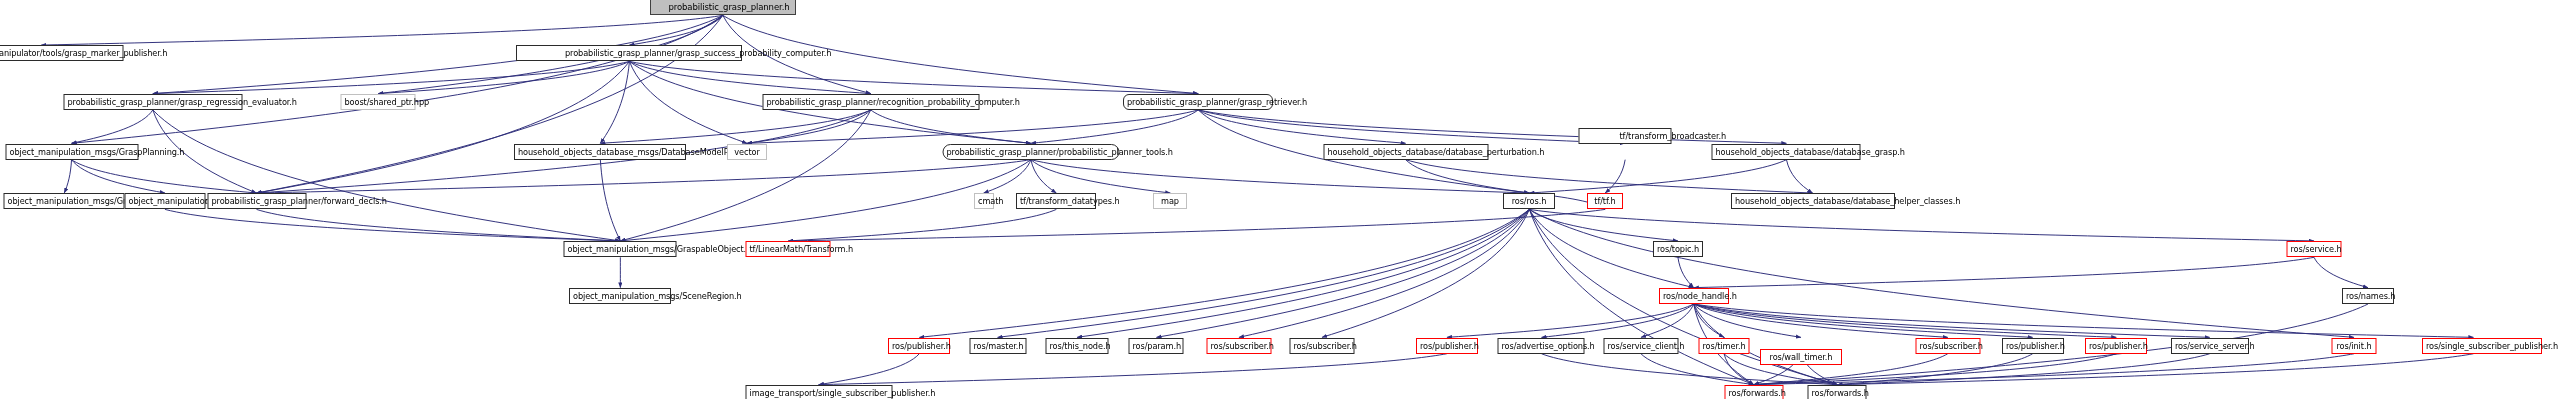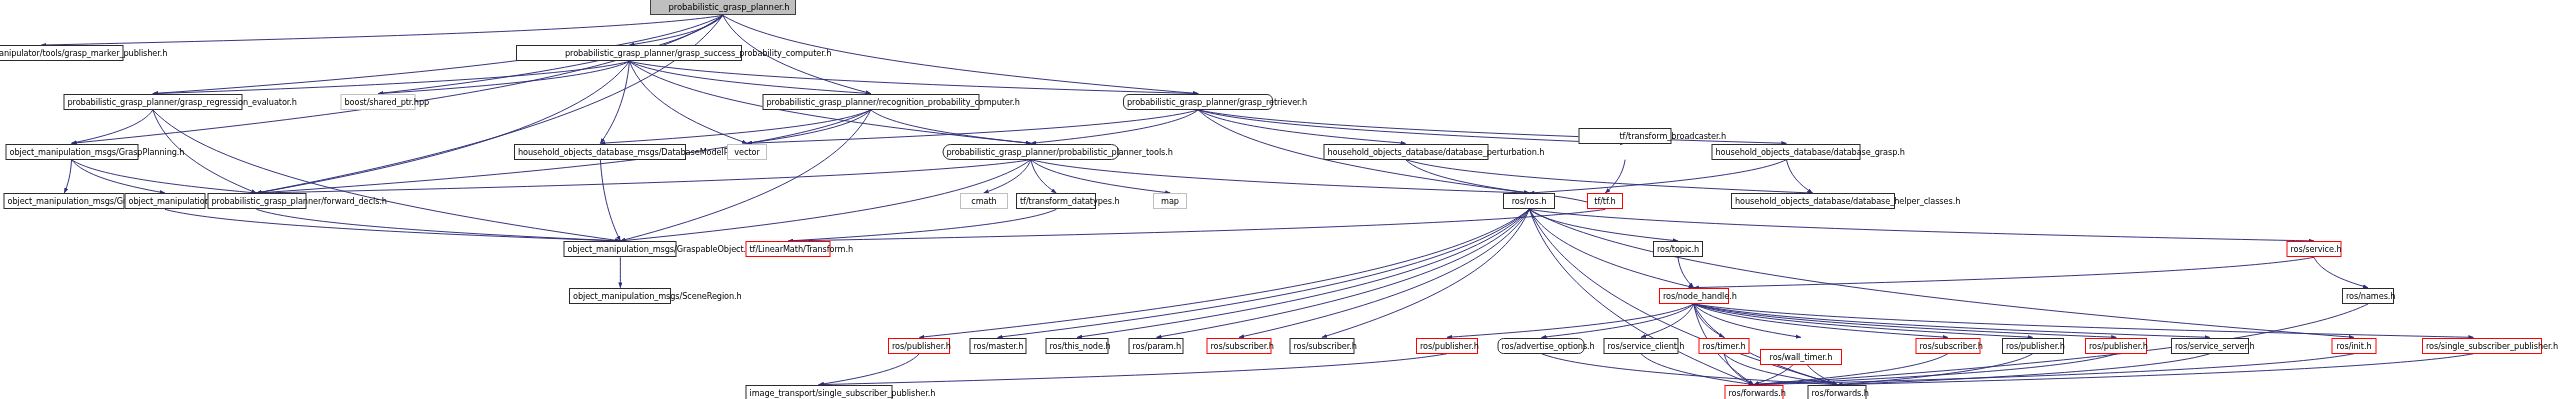"cmath" div.node { width: 48px -> 20px }
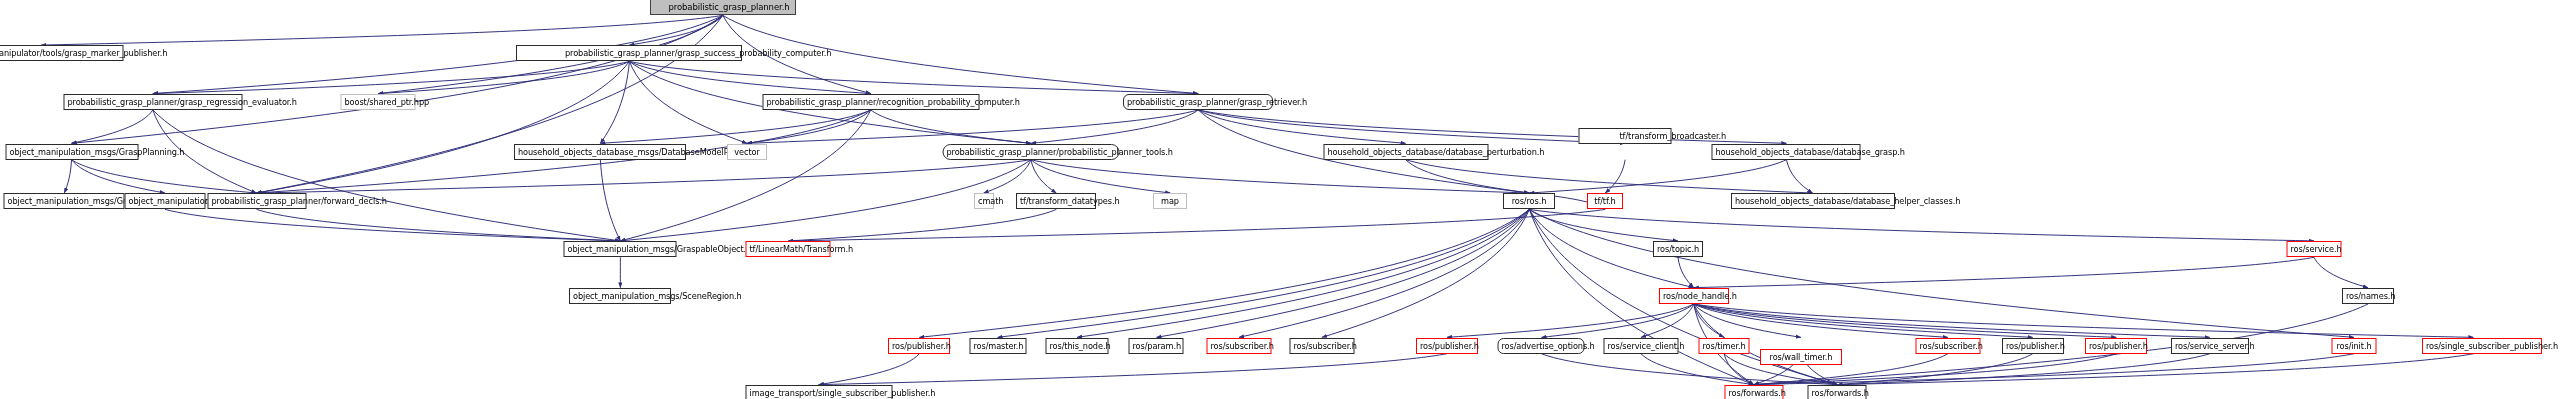"ros/advertise_options.h" div.node { border-radius: 6px -> none }
